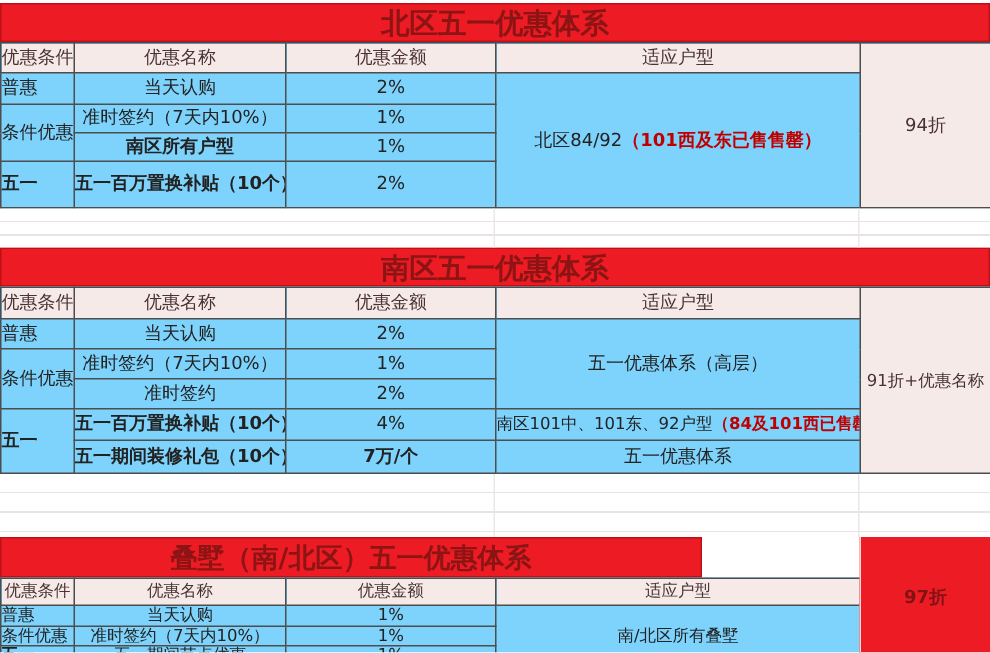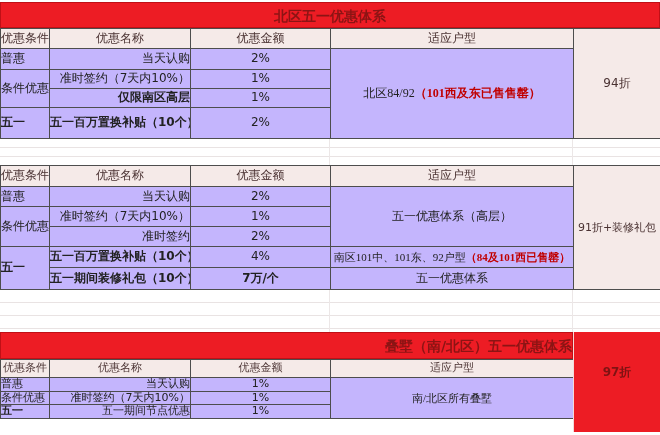"北区五一优惠体系" .titlebar { font-size: 14px -> 19px }
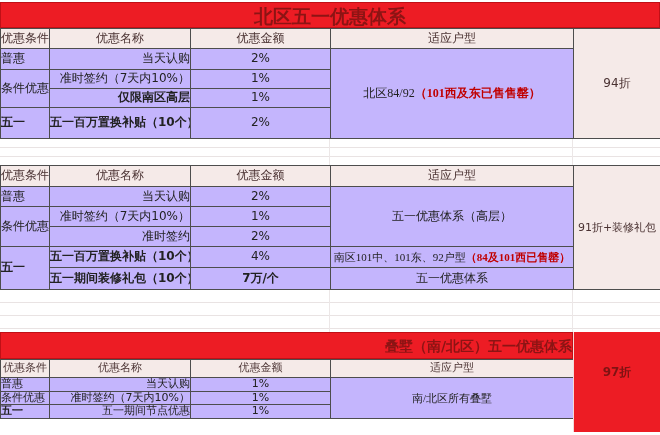"优惠条件" table.sheet { background: #c4b5fd -> #7dd3fc }
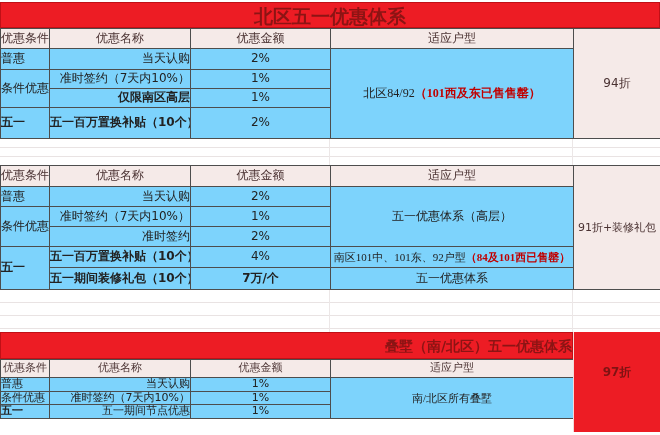"当天认购" td.name { text-align: right -> center }
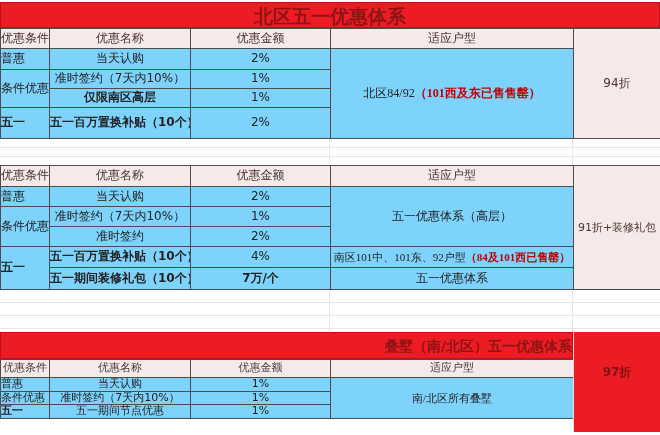"仅限南区高层" td.name { text: 仅限南区高层 -> 南区所有户型 }
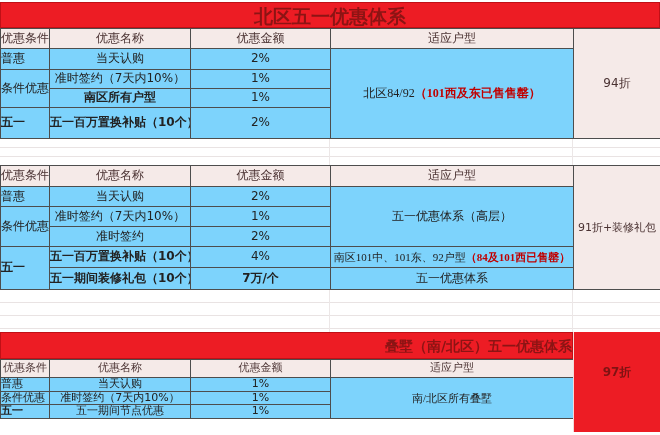"北区84/92（101西及东已售售罄）" td.house { font-family: Liberation Serif, serif -> none }
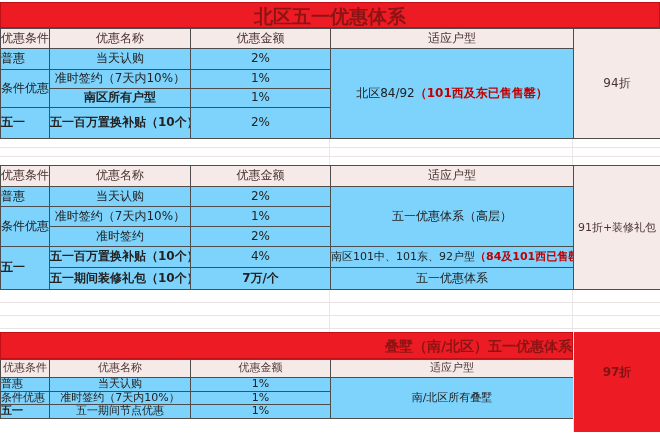"南区五一优惠体系" div.titlebar { html: none -> <div>南区五一优惠体系</div> }
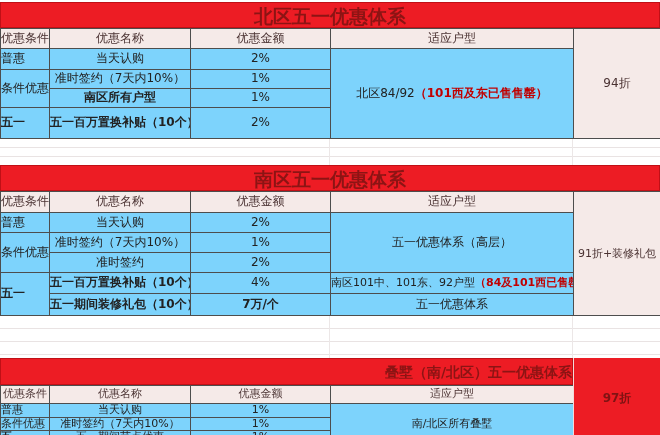"91折+装修礼包" span.long { text: +装修礼包 -> +优惠名称 }
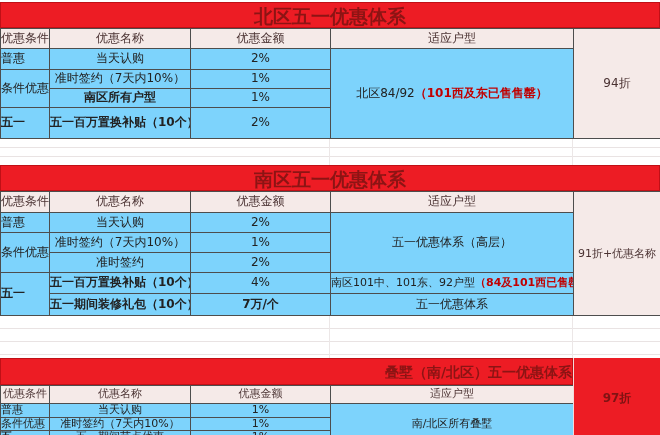"叠墅（南/北区）五一优惠体系" .block3 .titlebar { font-size: 14px -> 18px; text-align: right -> none; width: 573px -> 468px }
